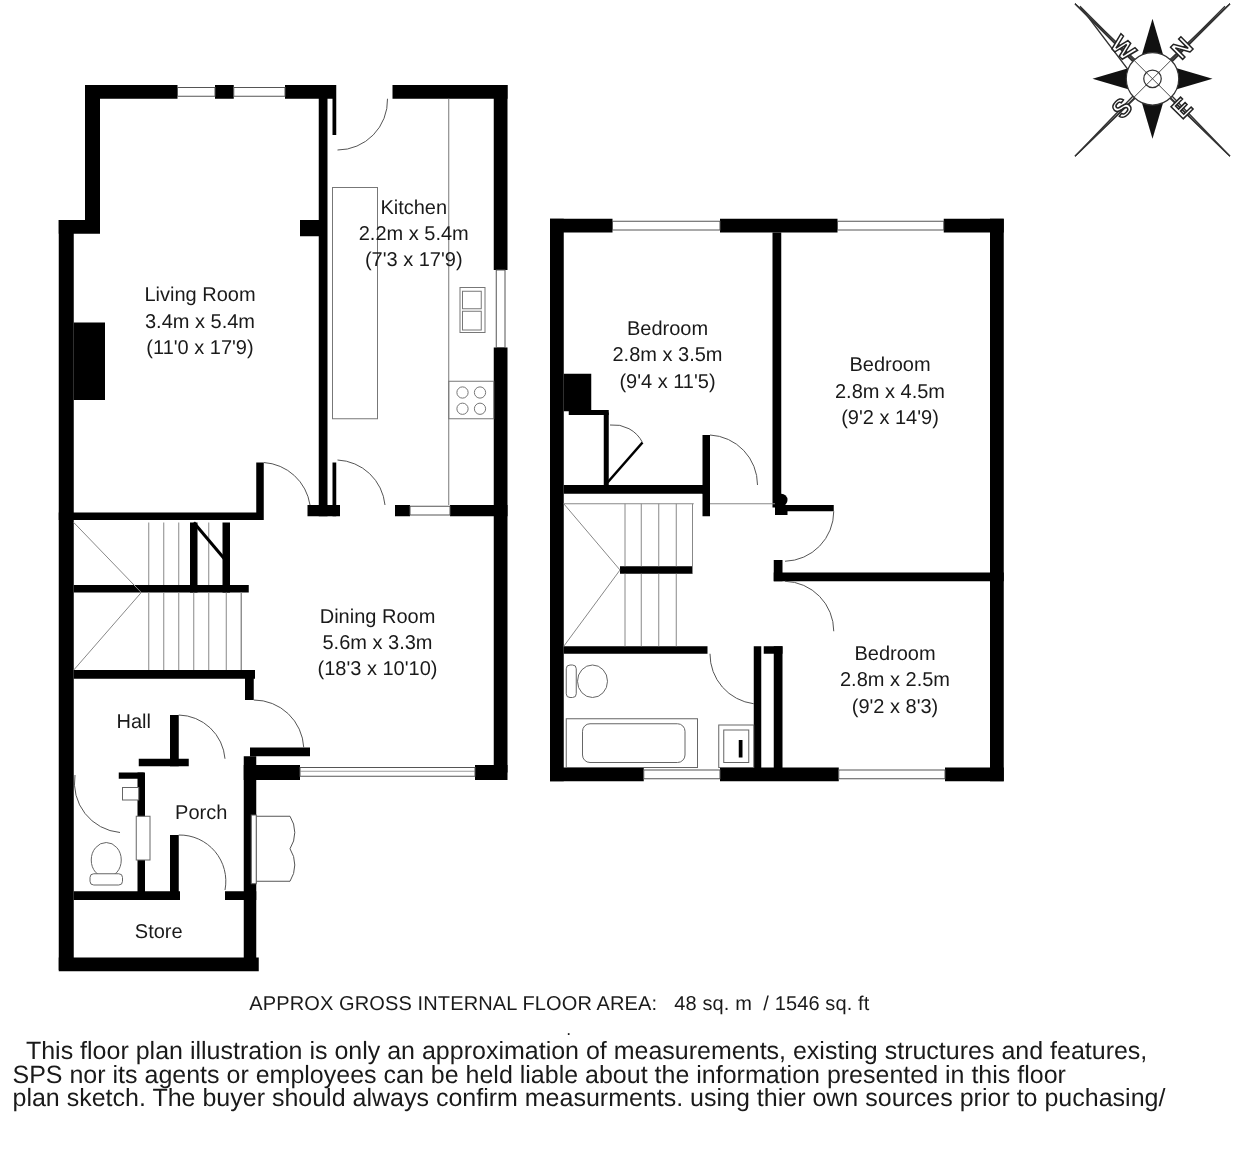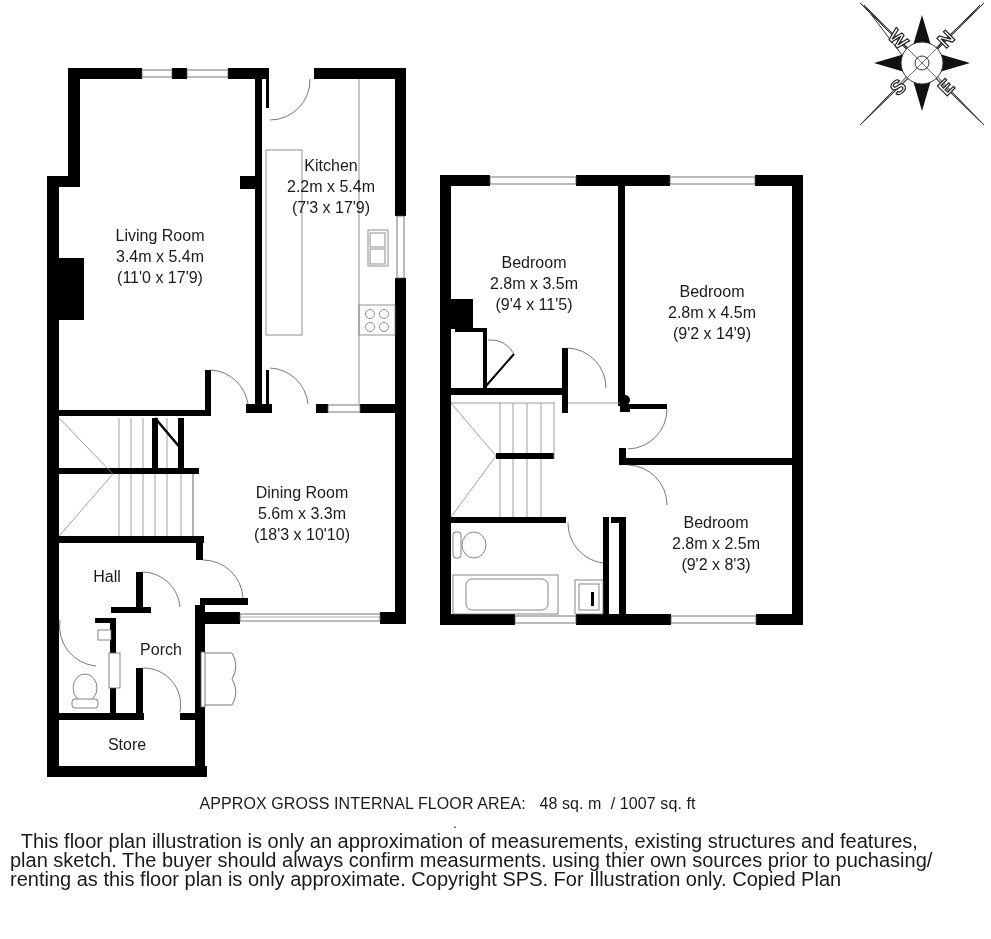"1007 sq. ft" span { text: 1007 -> 1546 }
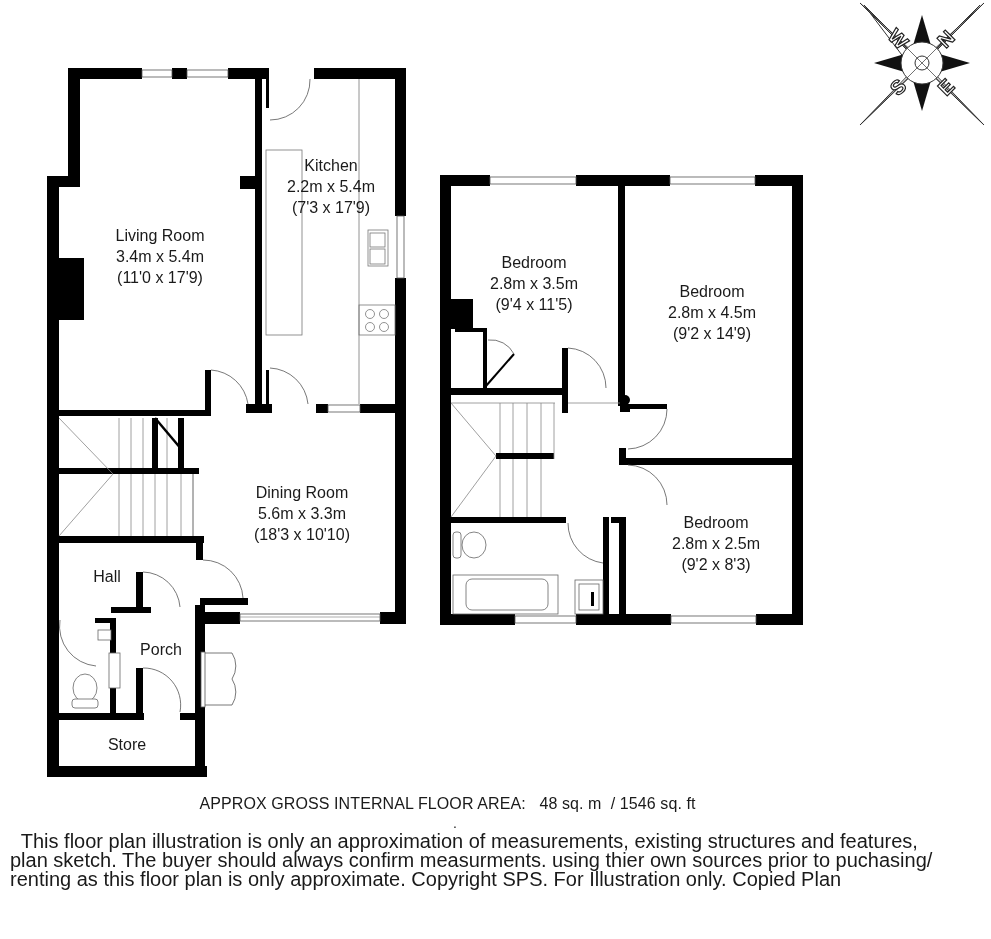"SPS nor its agents or" div { html: none -> <div>SPS nor its agents or employees can be held liable about the information presented in this floor</div> }
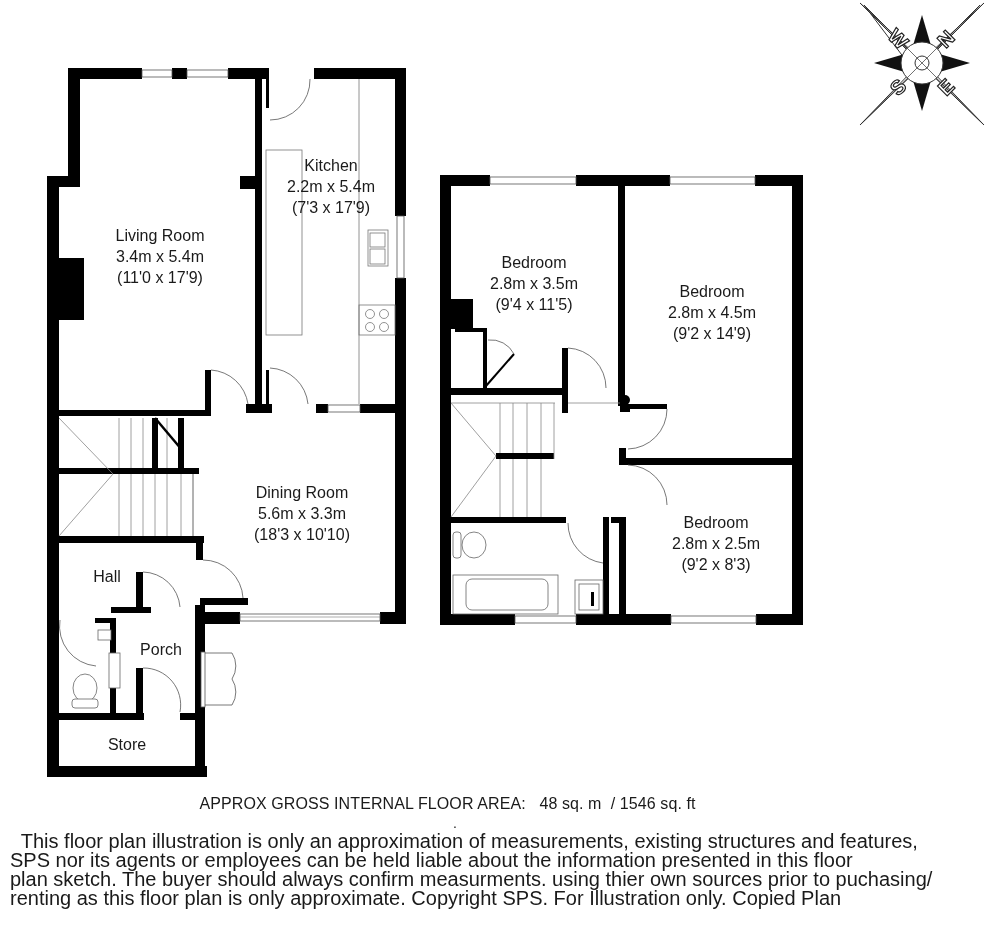"renting as this floor plan" div { html: <div>renting as this floor plan is only approximate. Copyright SPS. For Illustration only. Copied Plan</div> -> none }
